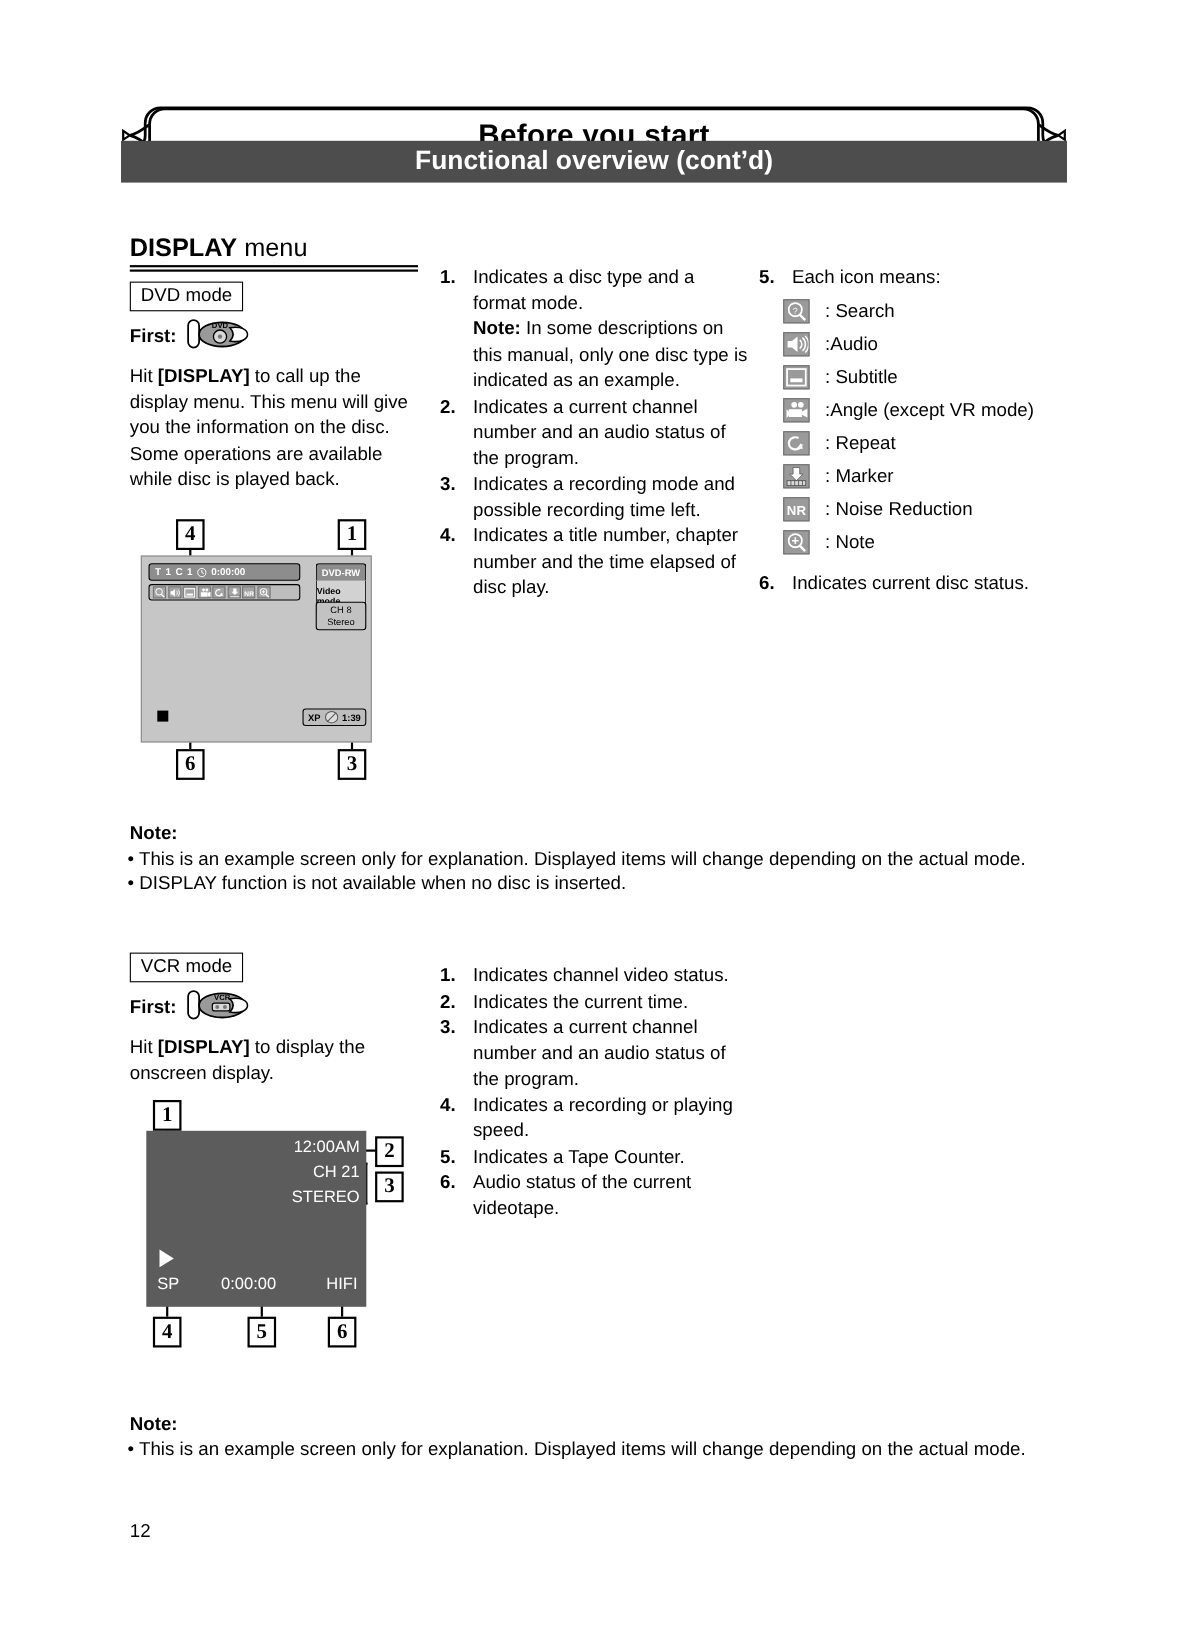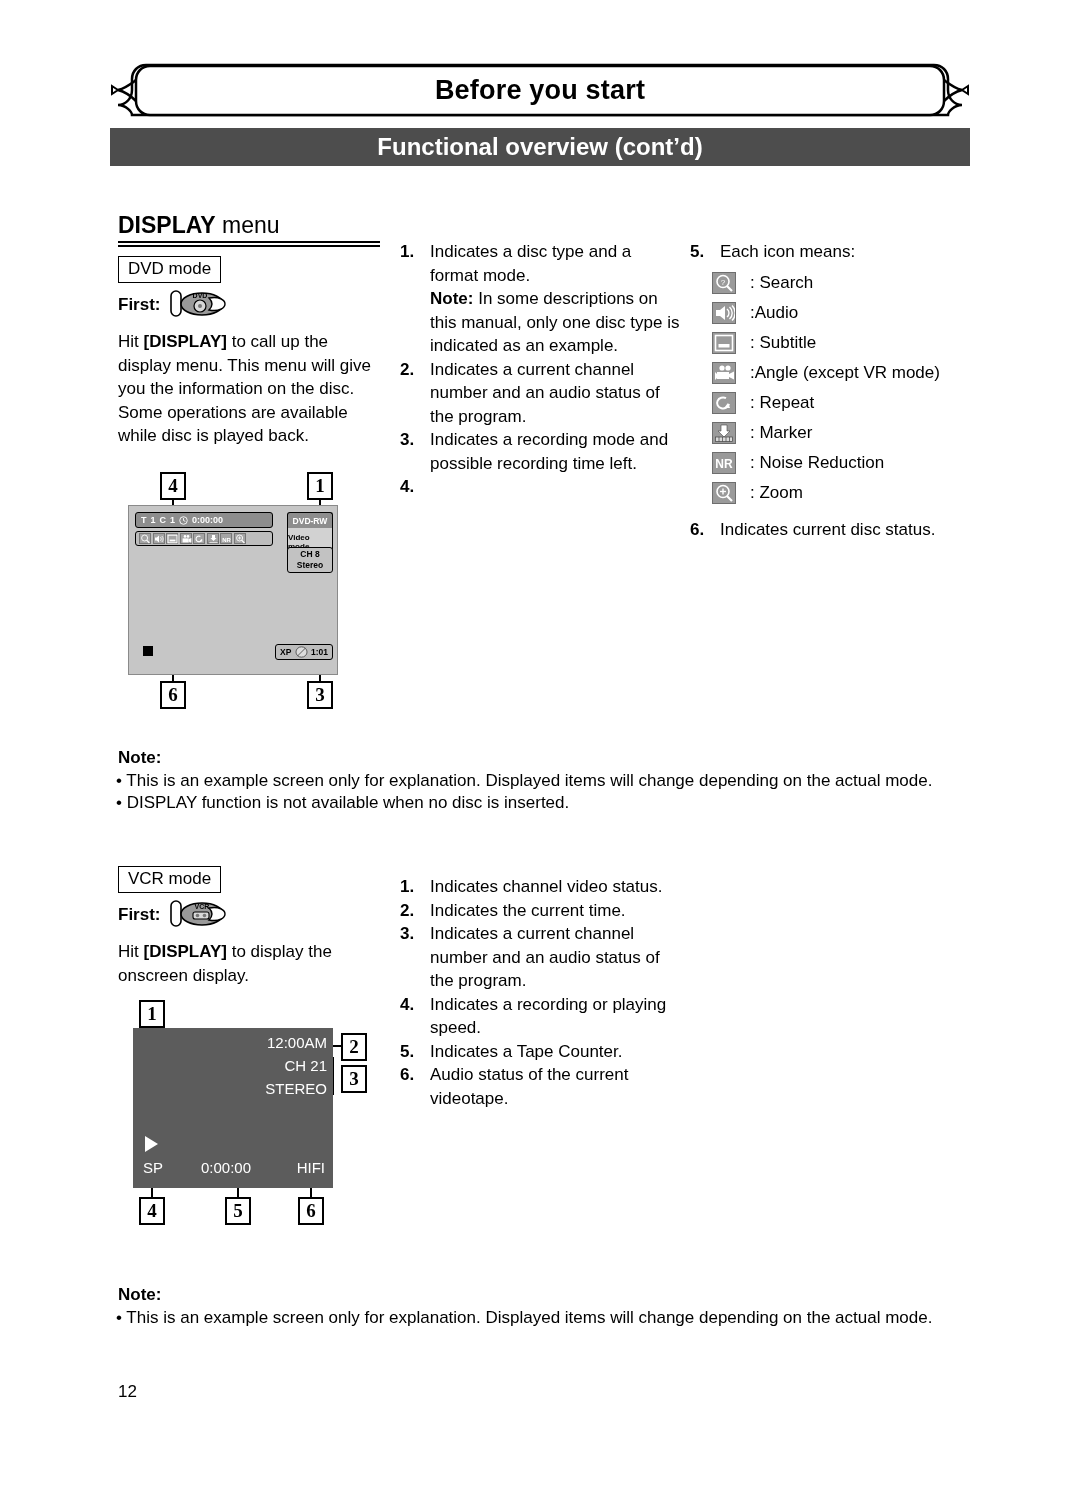"Before you start" .banner-wrap { top: 61px -> 94px }
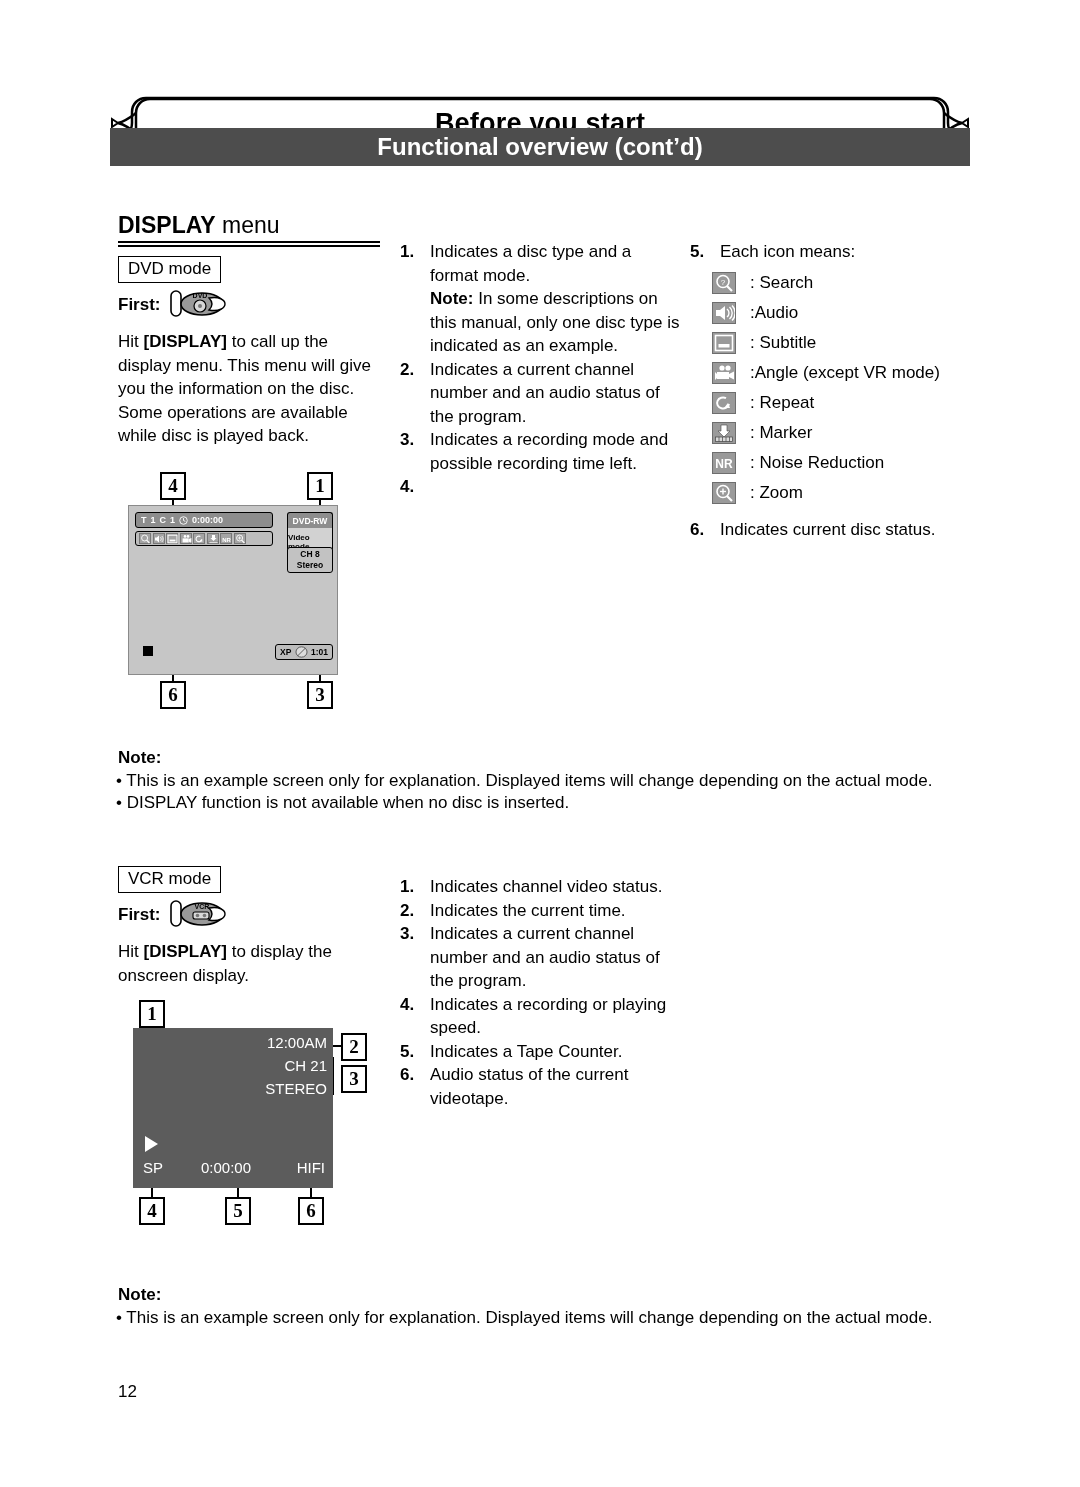"Indicates a title number, chapter" span.t { html: none -> <span>Indicates a title number, chapter number and the time elapsed of disc play.</span> }
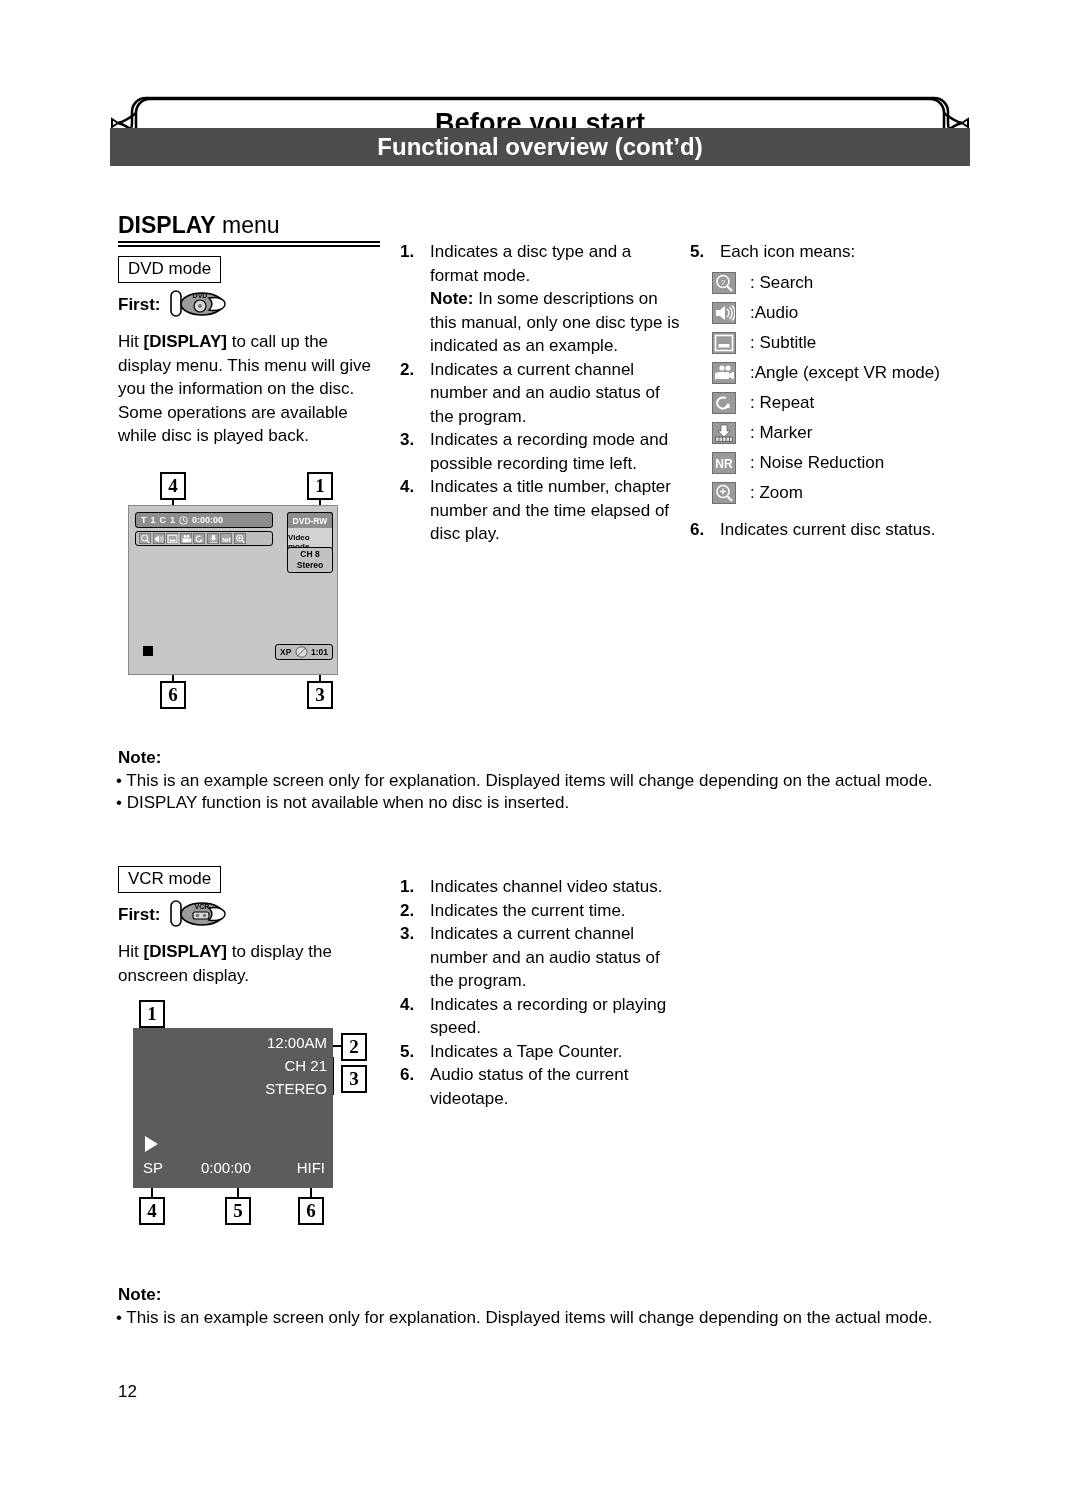": Zoom" span.lbl { text: Zoom -> Note }
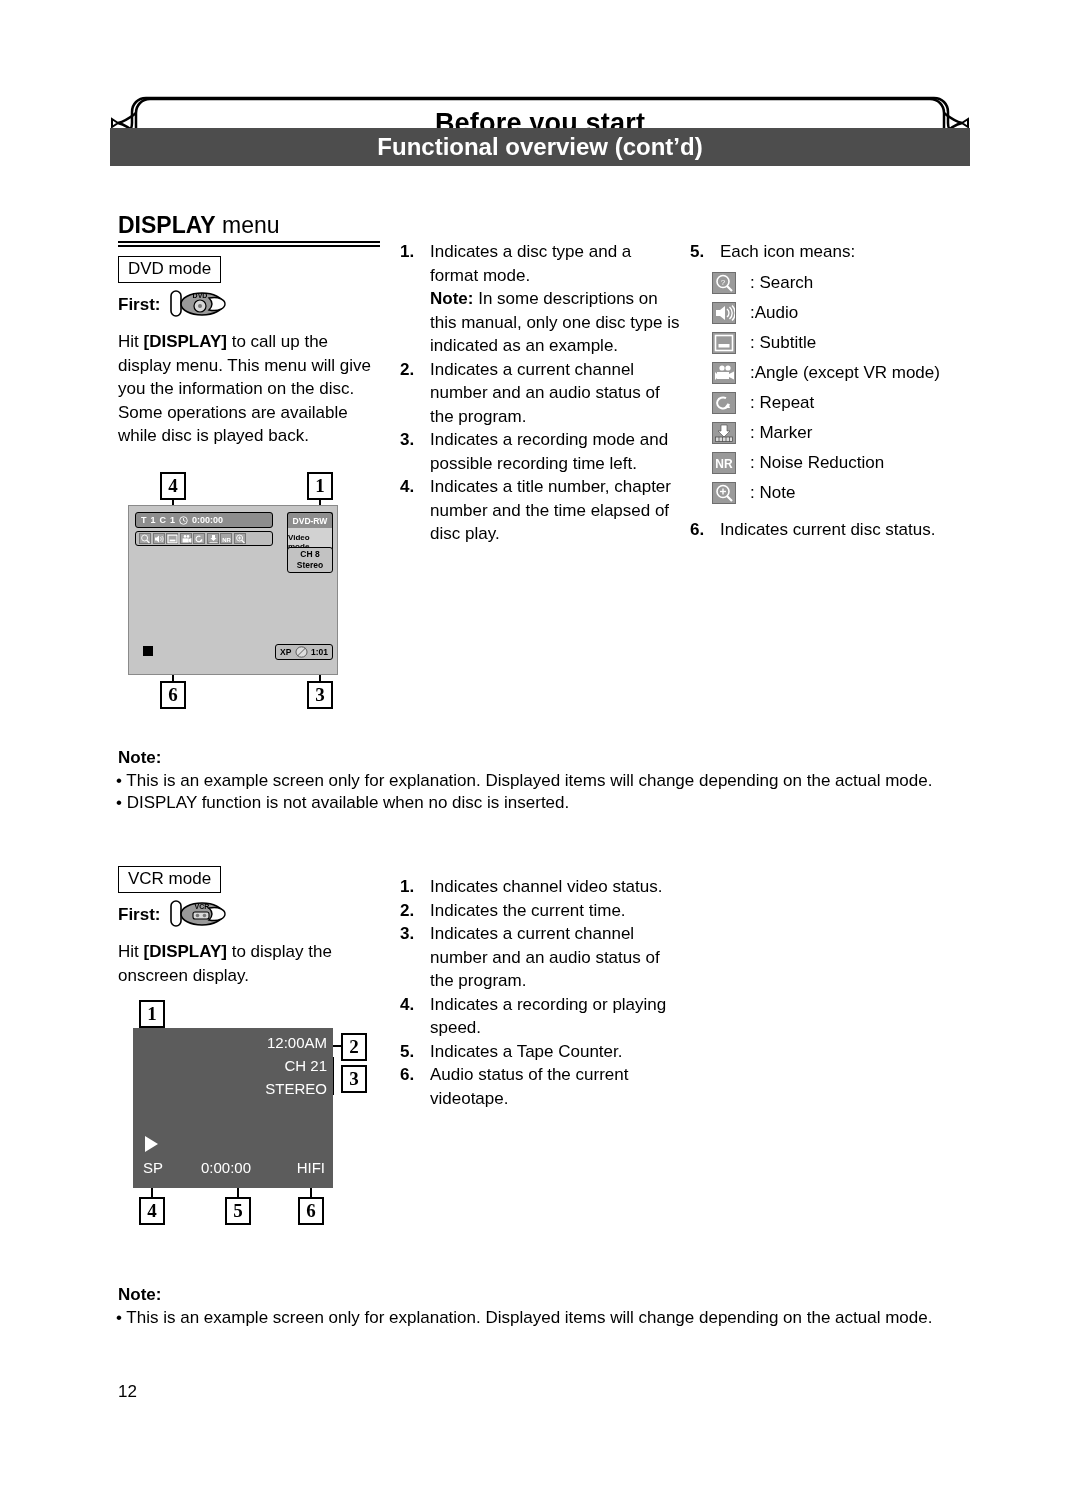"CH 8" .dvd-ch { font-weight: bold -> normal }
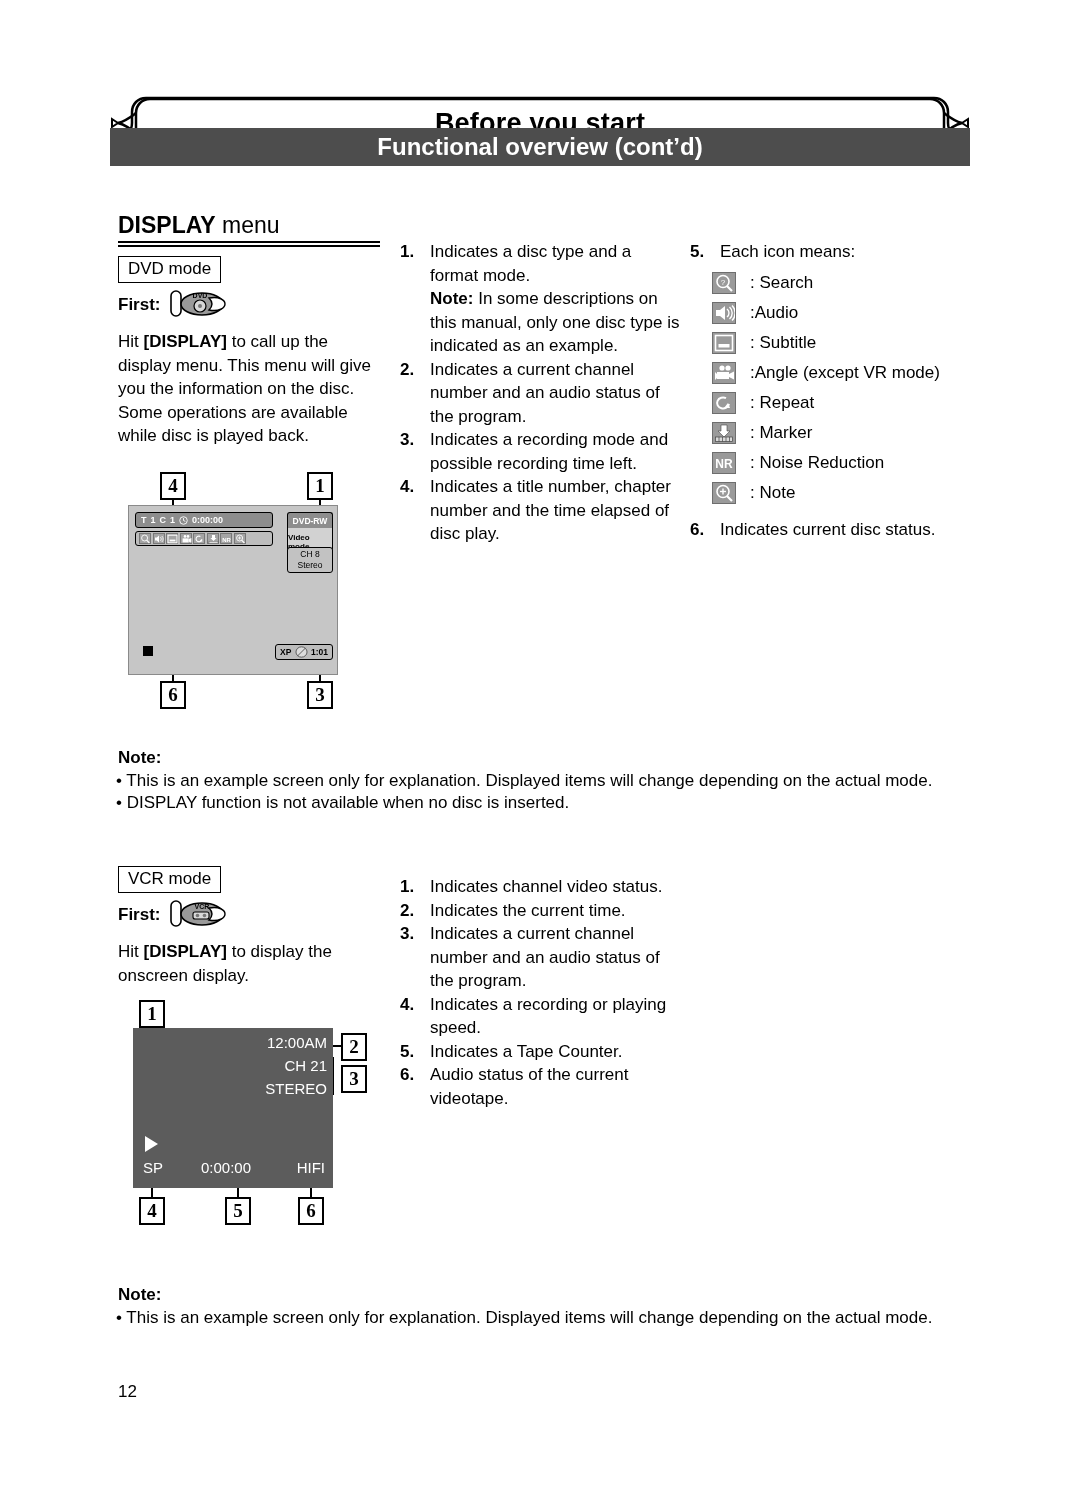"1:01" span { text: 1:01 -> 1:39 }
